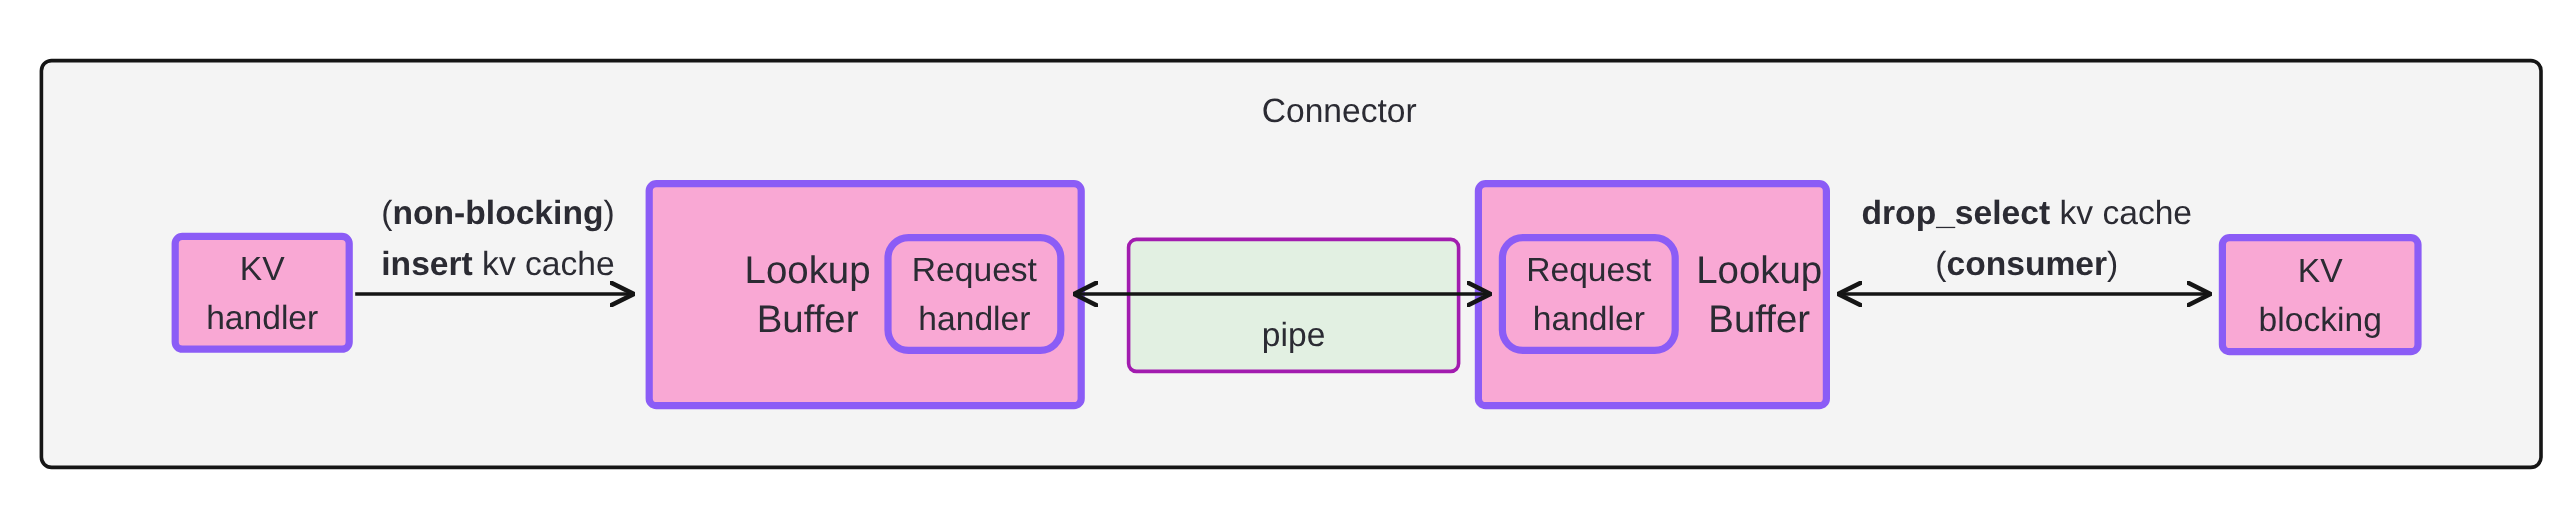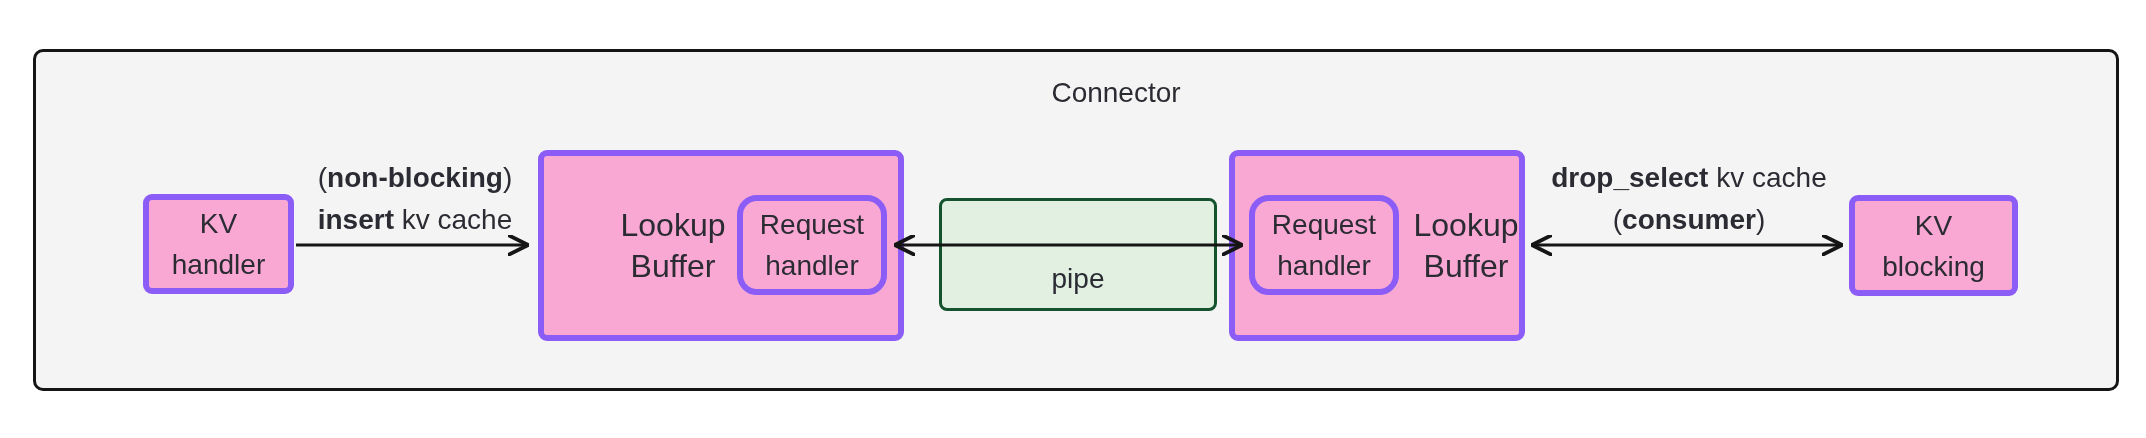"pipe" .pipe-box { border: 3px solid #14532d -> 3px solid #a21caf }
